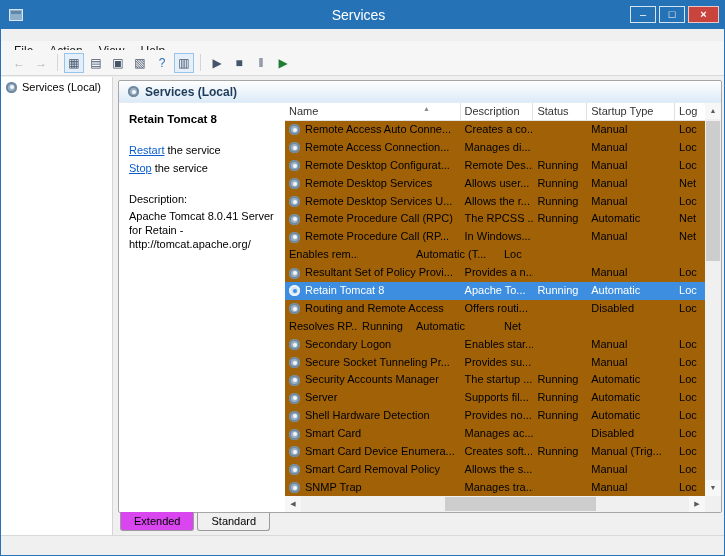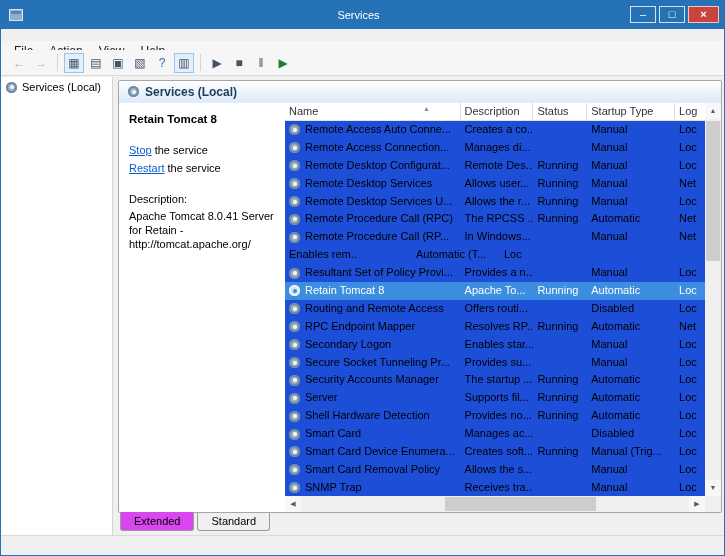"Services" .title-text { font-size: 11px -> 14px }
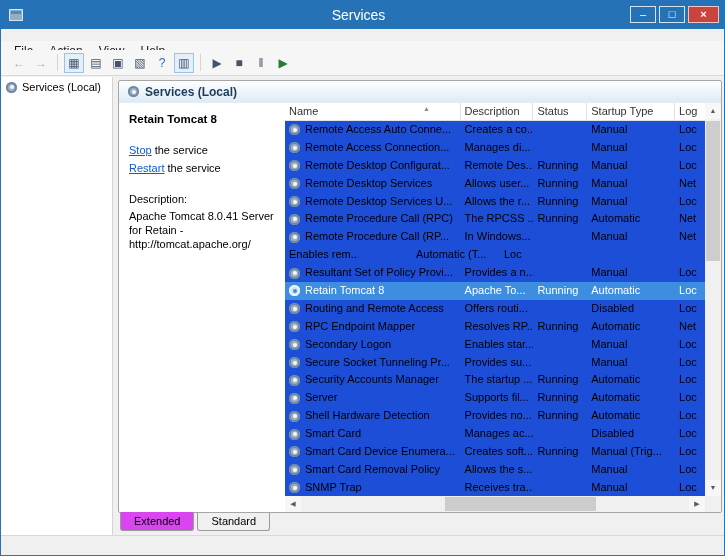"Name" .table-area { background: #1d4ed8 -> #a16207 }
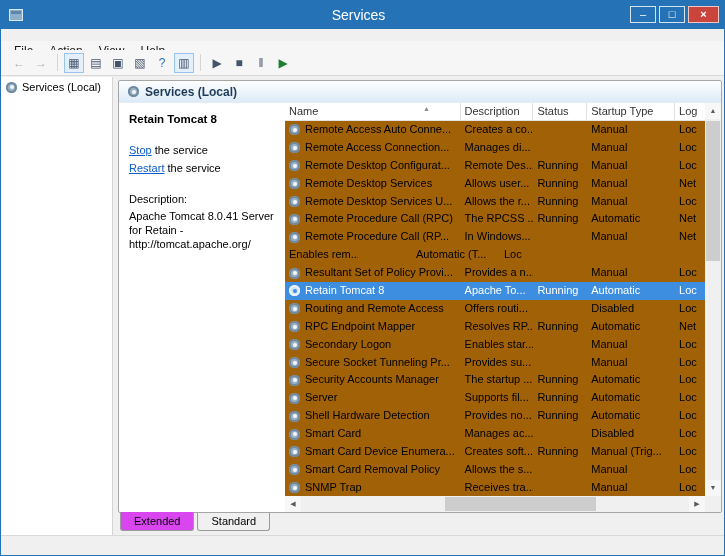"Stop the service" div.svc-link-line { order: before "Restart the service" -> after "Restart the service" }
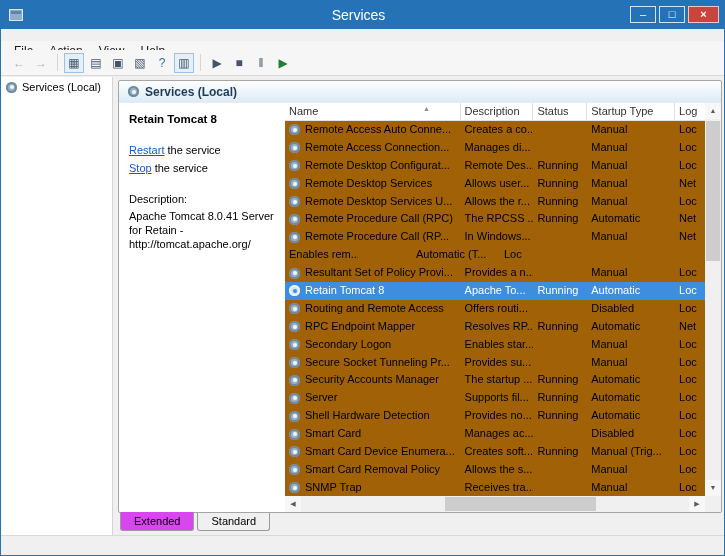"RPC Endpoint Mapper" div.cell { html: <div> <span></span> <span>RPC Endpoint Mapper</span> </div> -> none }
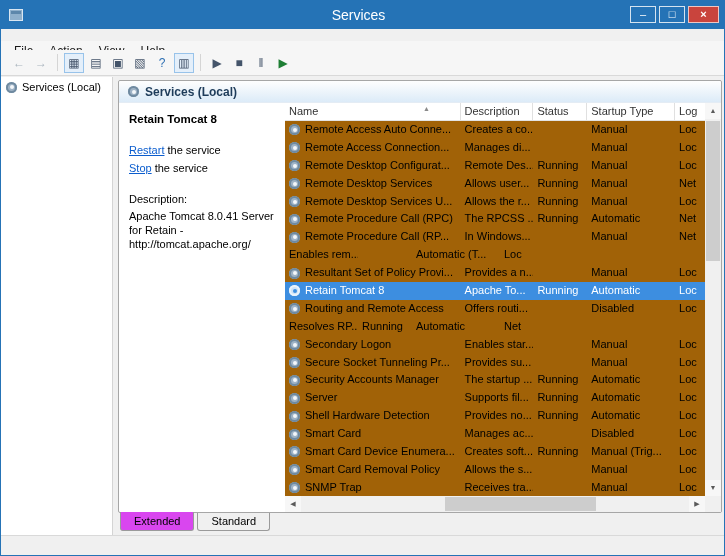"Receives tra..." div.cell { text: Receives -> Manages }
